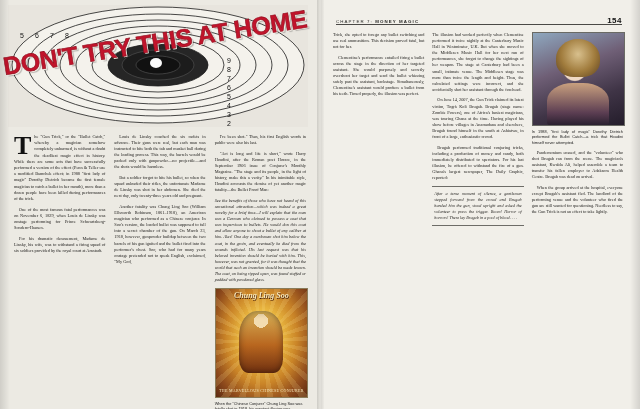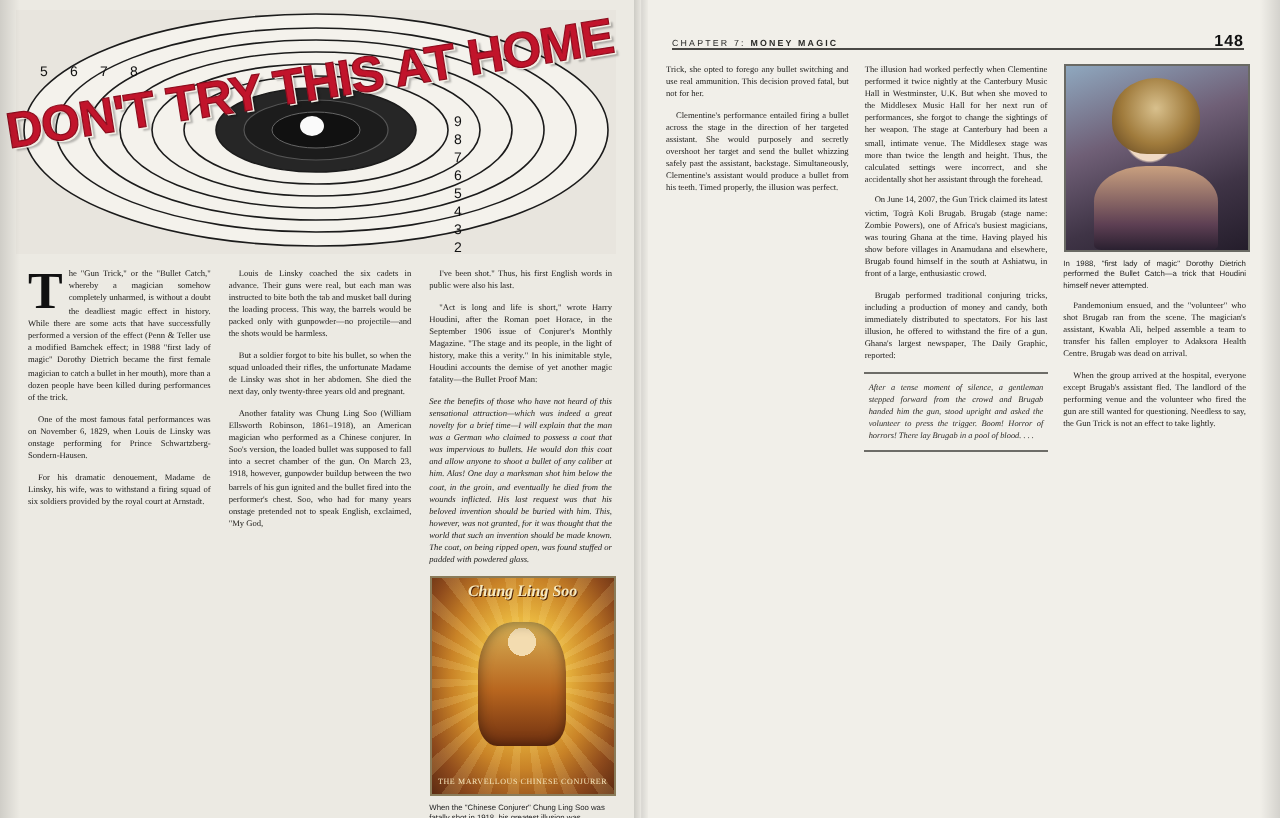"148" div.folio { text: 148 -> 154 }
